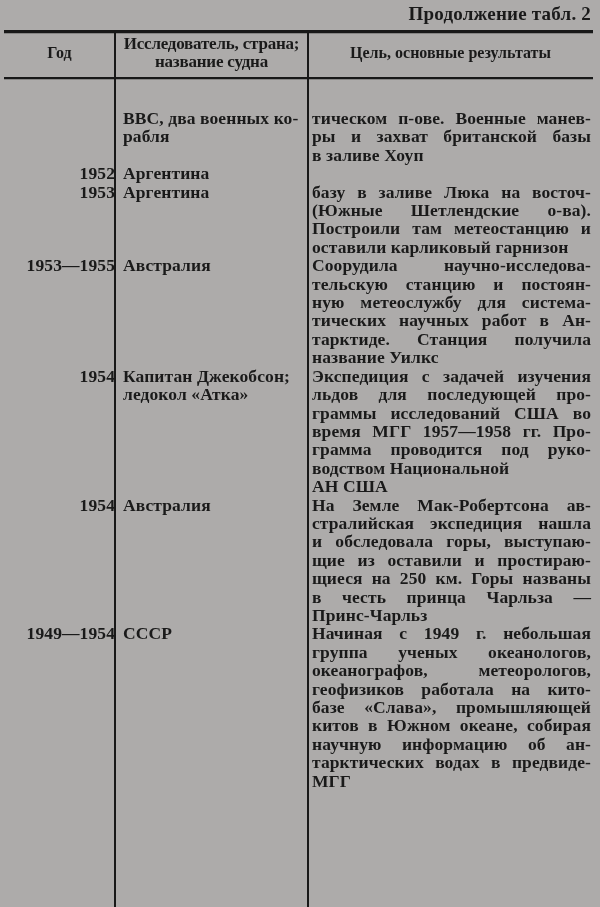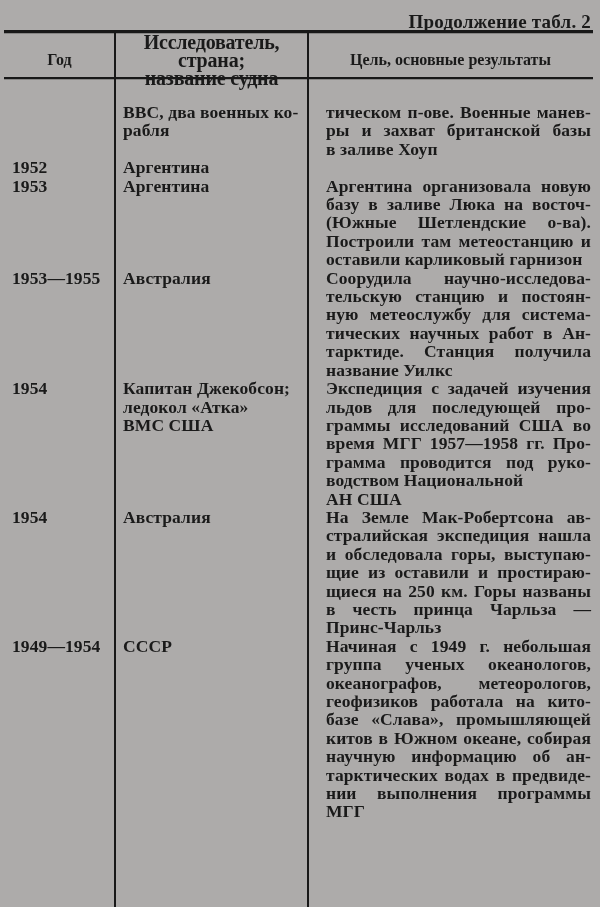"Продолжение табл. 2" .page-title { top: 11px -> 3px }
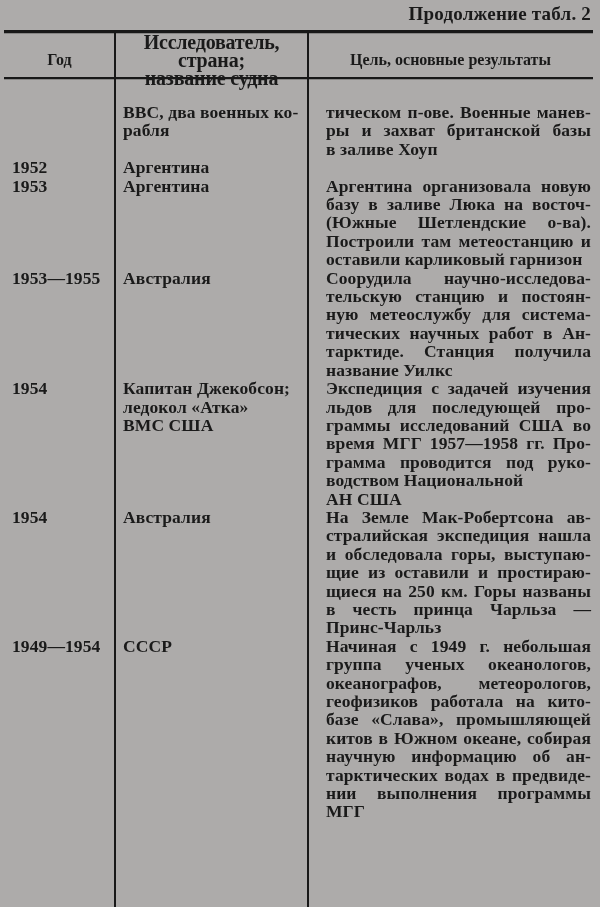"Исследователь, страна;" .th.researcher { font-size: 20px -> 17px }
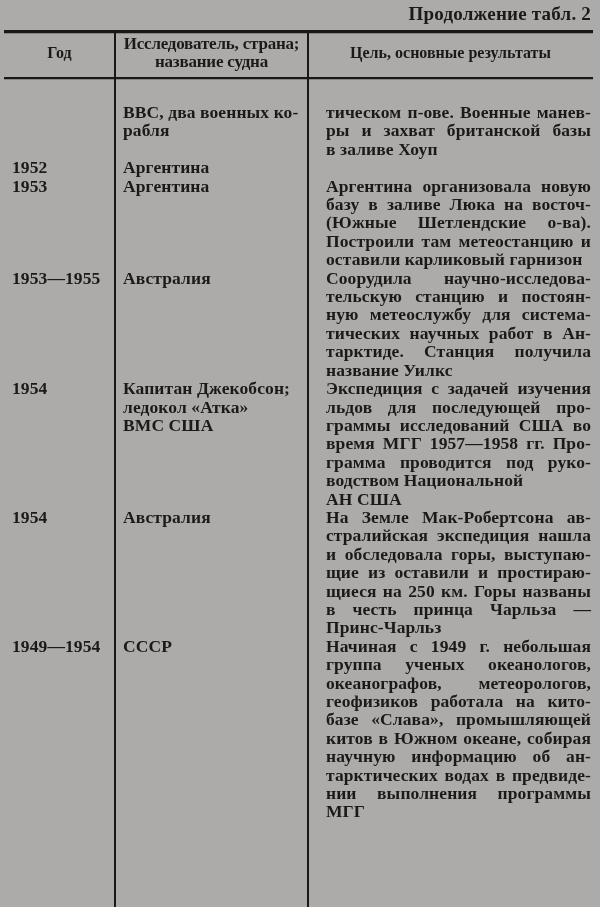"ВВС, два военных ко-" .table-body { top: 79px -> 85px }
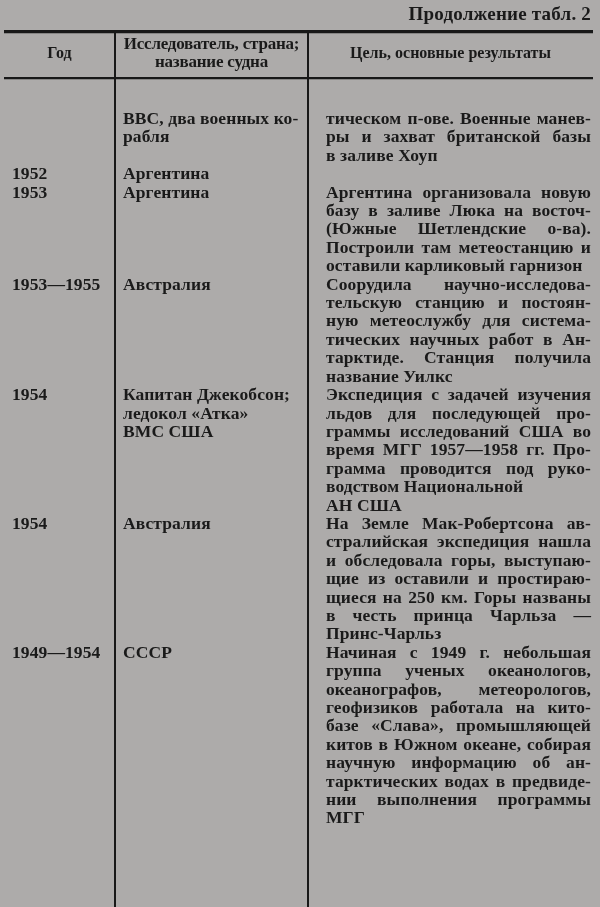"тическом п-ове. Военные манев-" .cell-results { padding-left: 18px -> 4px }
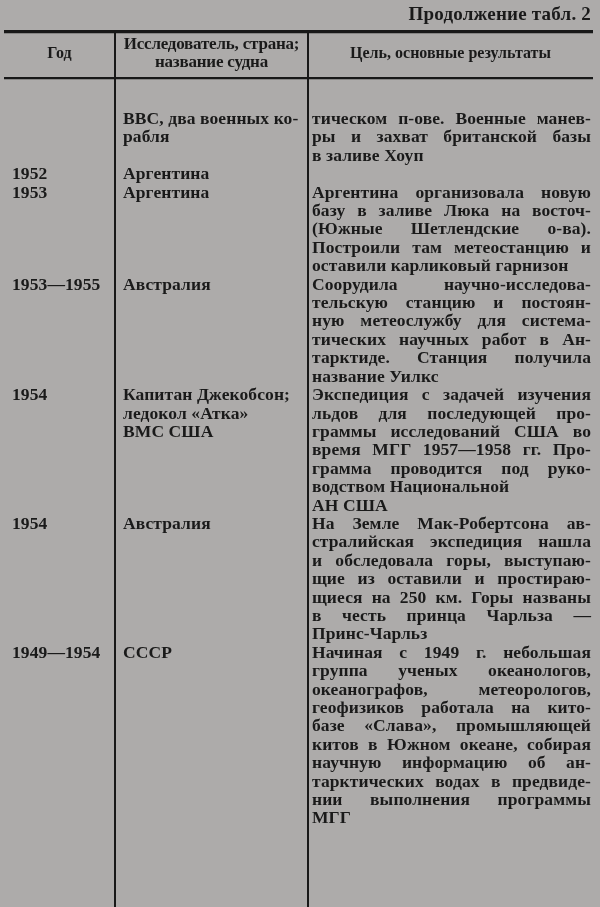"1952" .cell-year { padding-left: 12px -> 6px; text-align: none -> right }
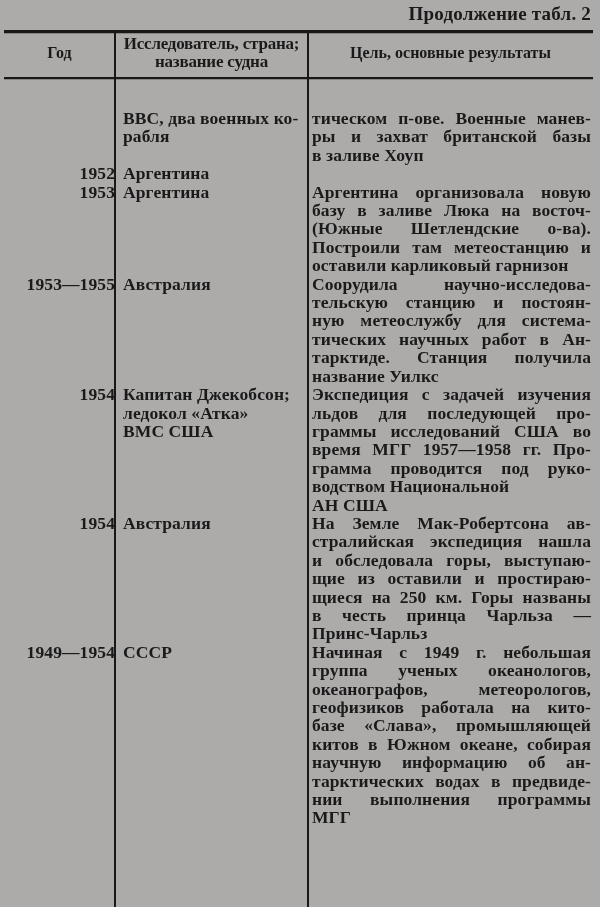"Аргентина организовала новую" div.tline { html: <div>Аргентина организовала новую</div> -> none }
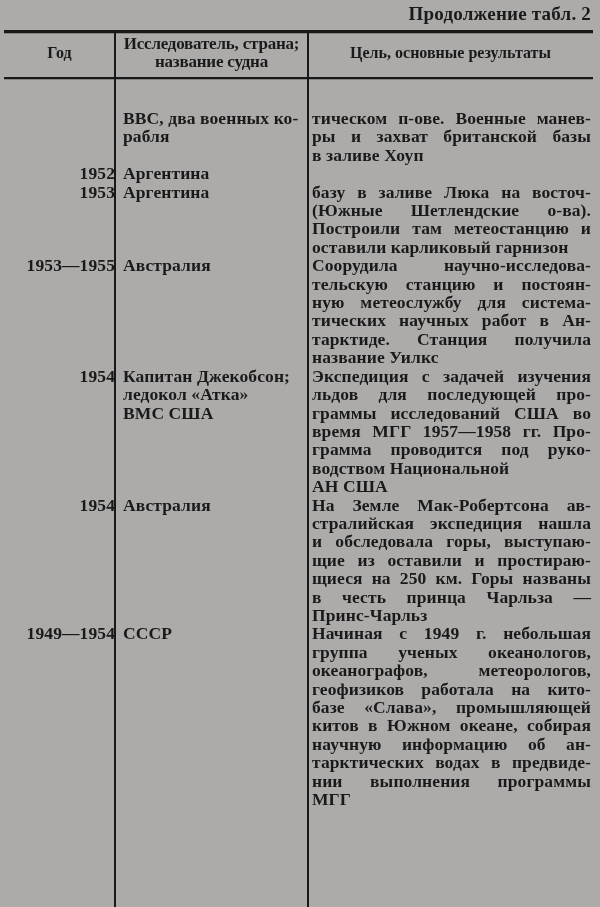"ВМС США" div.tline { html: <div>ВМС США</div> -> none }
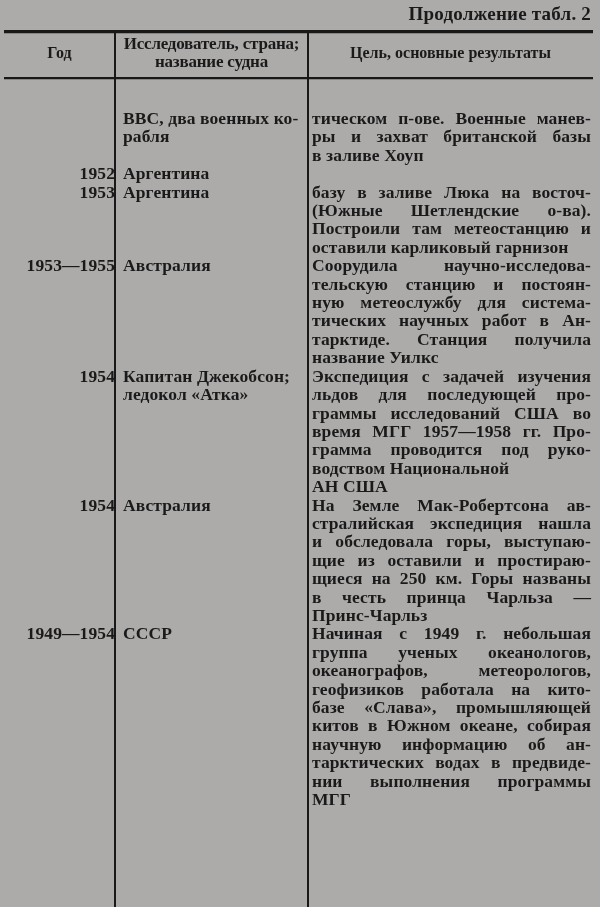"нии выполнения программы" div.tline { html: <div>нии выполнения программы</div> -> none }
